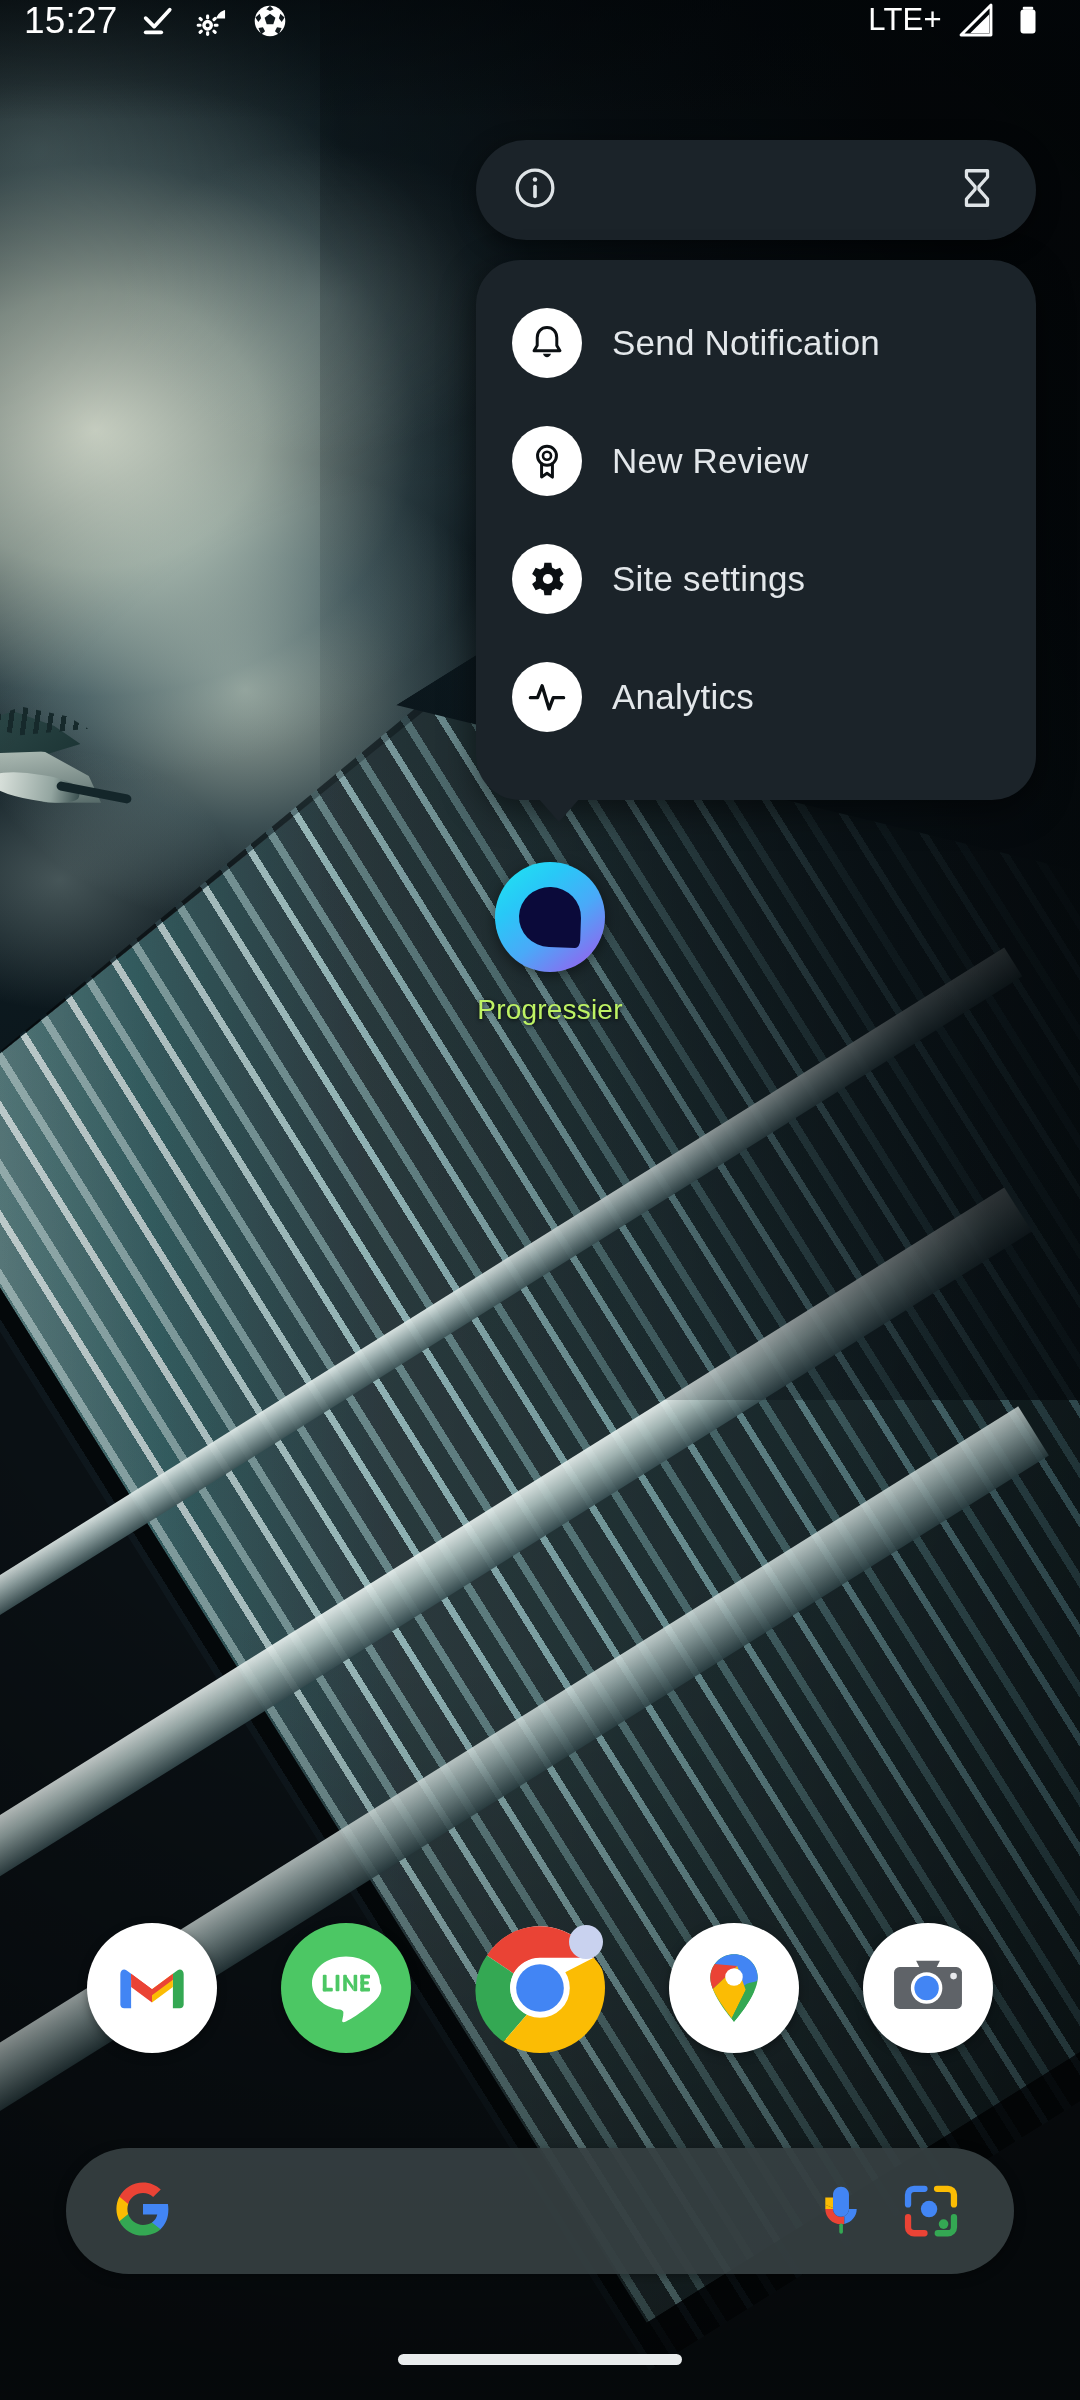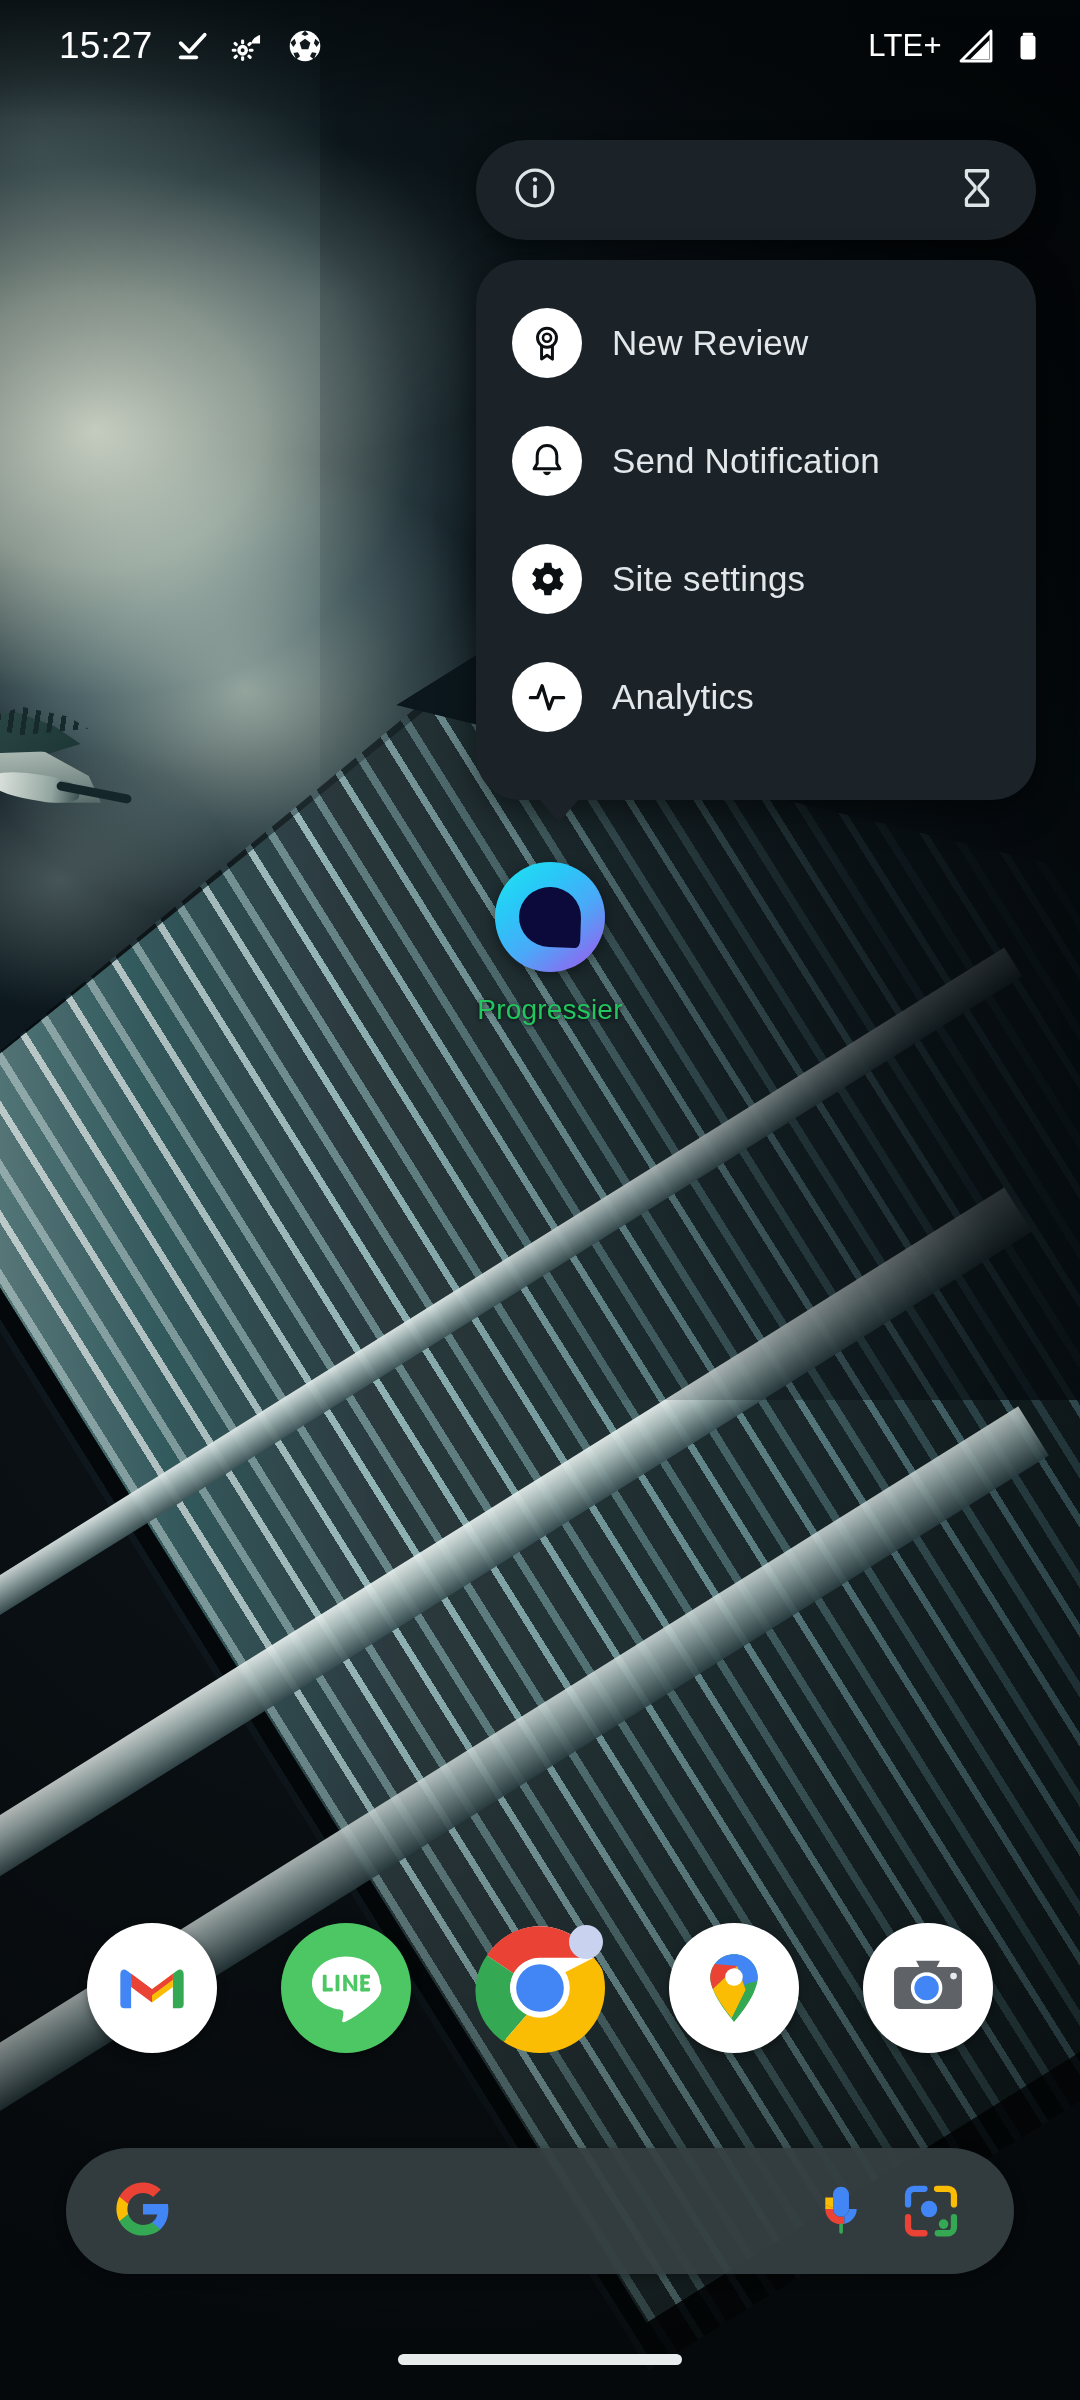"15:27" #statusbar { align-items: center -> flex-start; padding: 0 34px 0 59px -> 0 34px 0 24px }
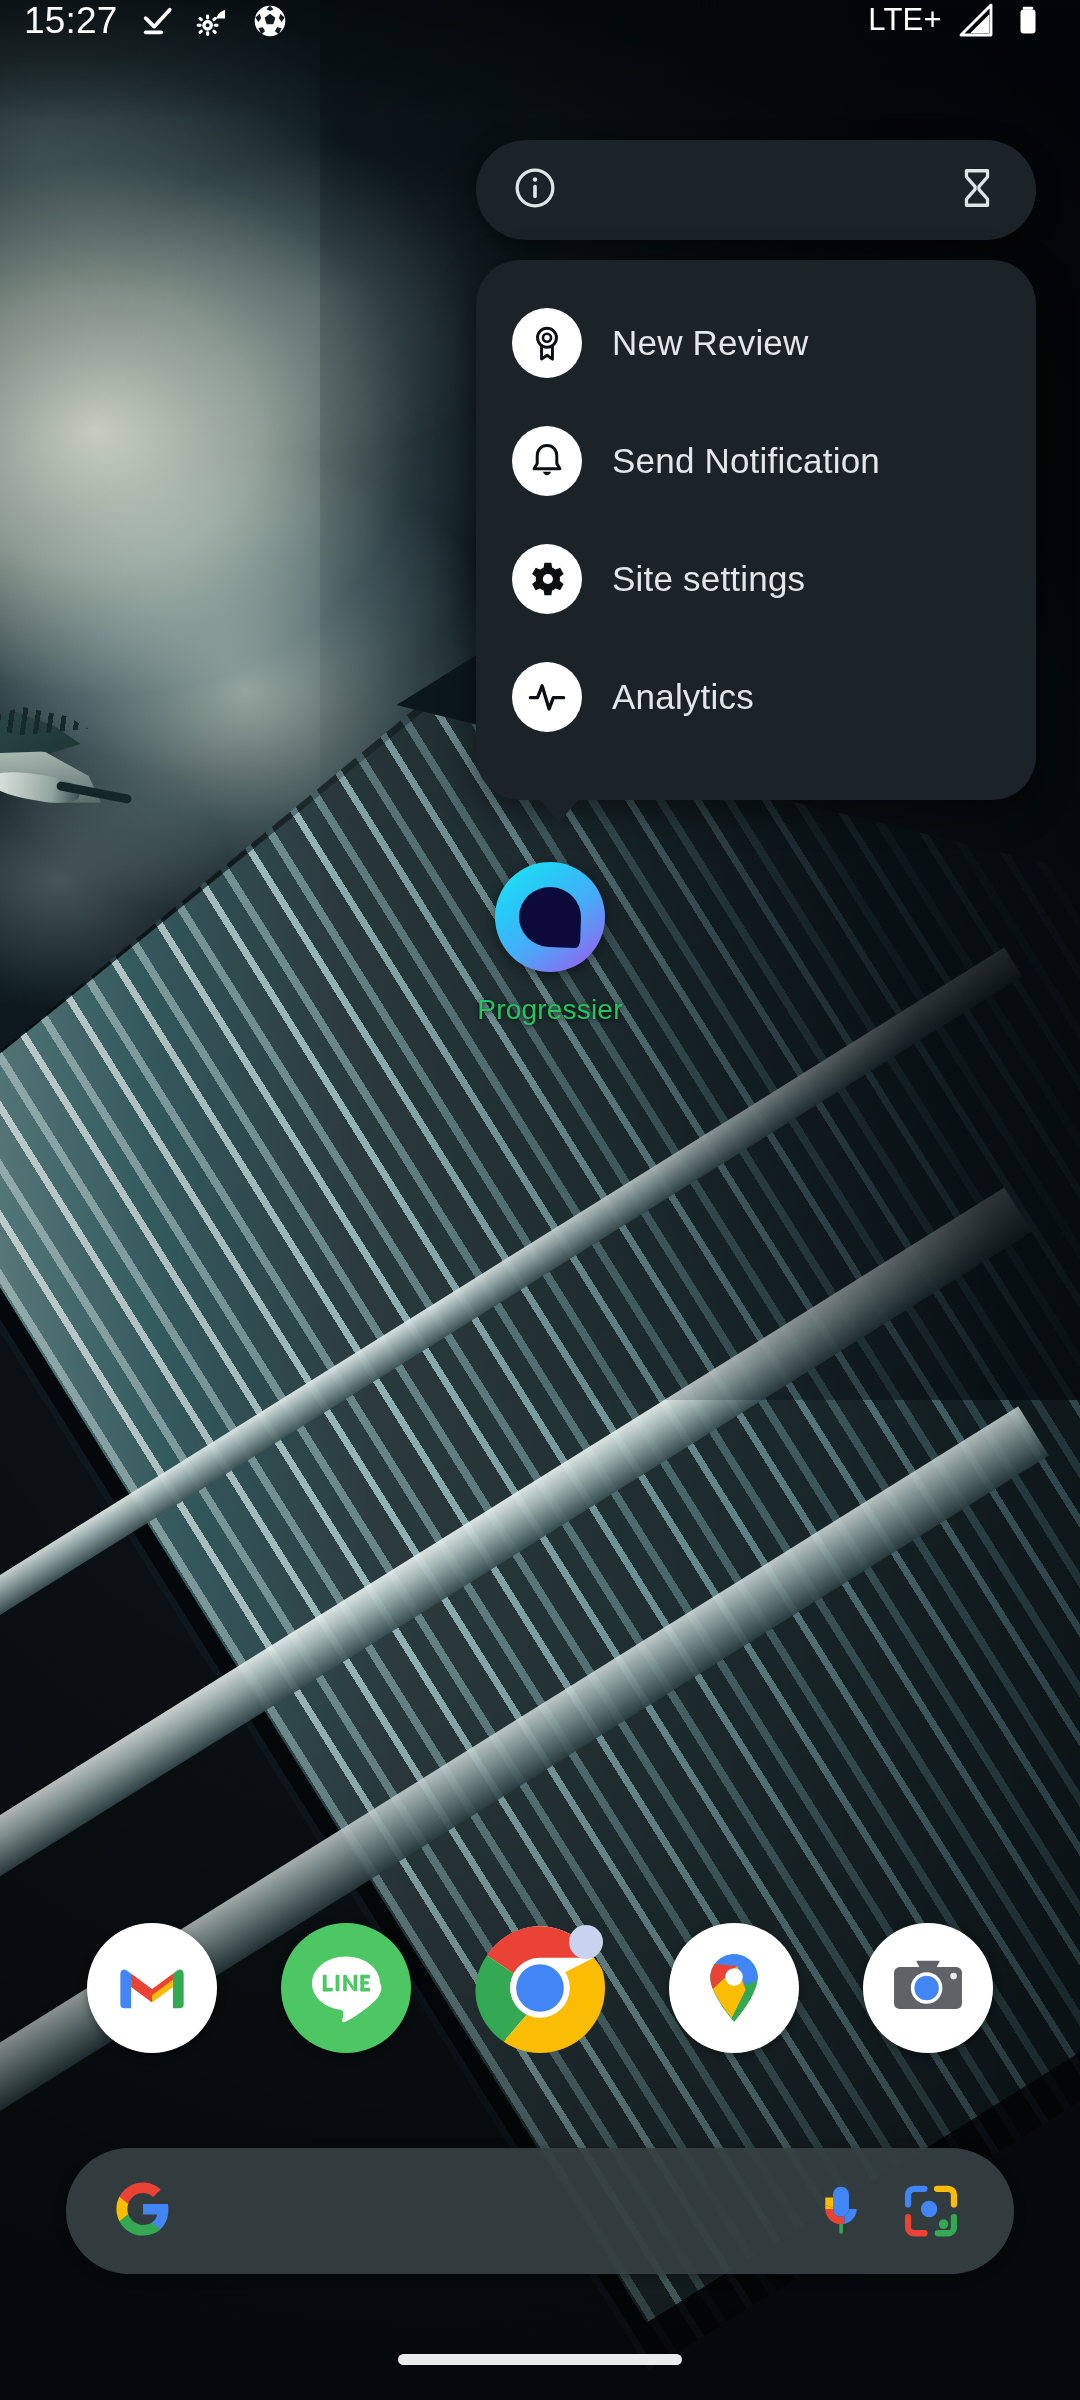"New Review" div.menu-item { order: before "Send Notification" -> after "Send Notification" }
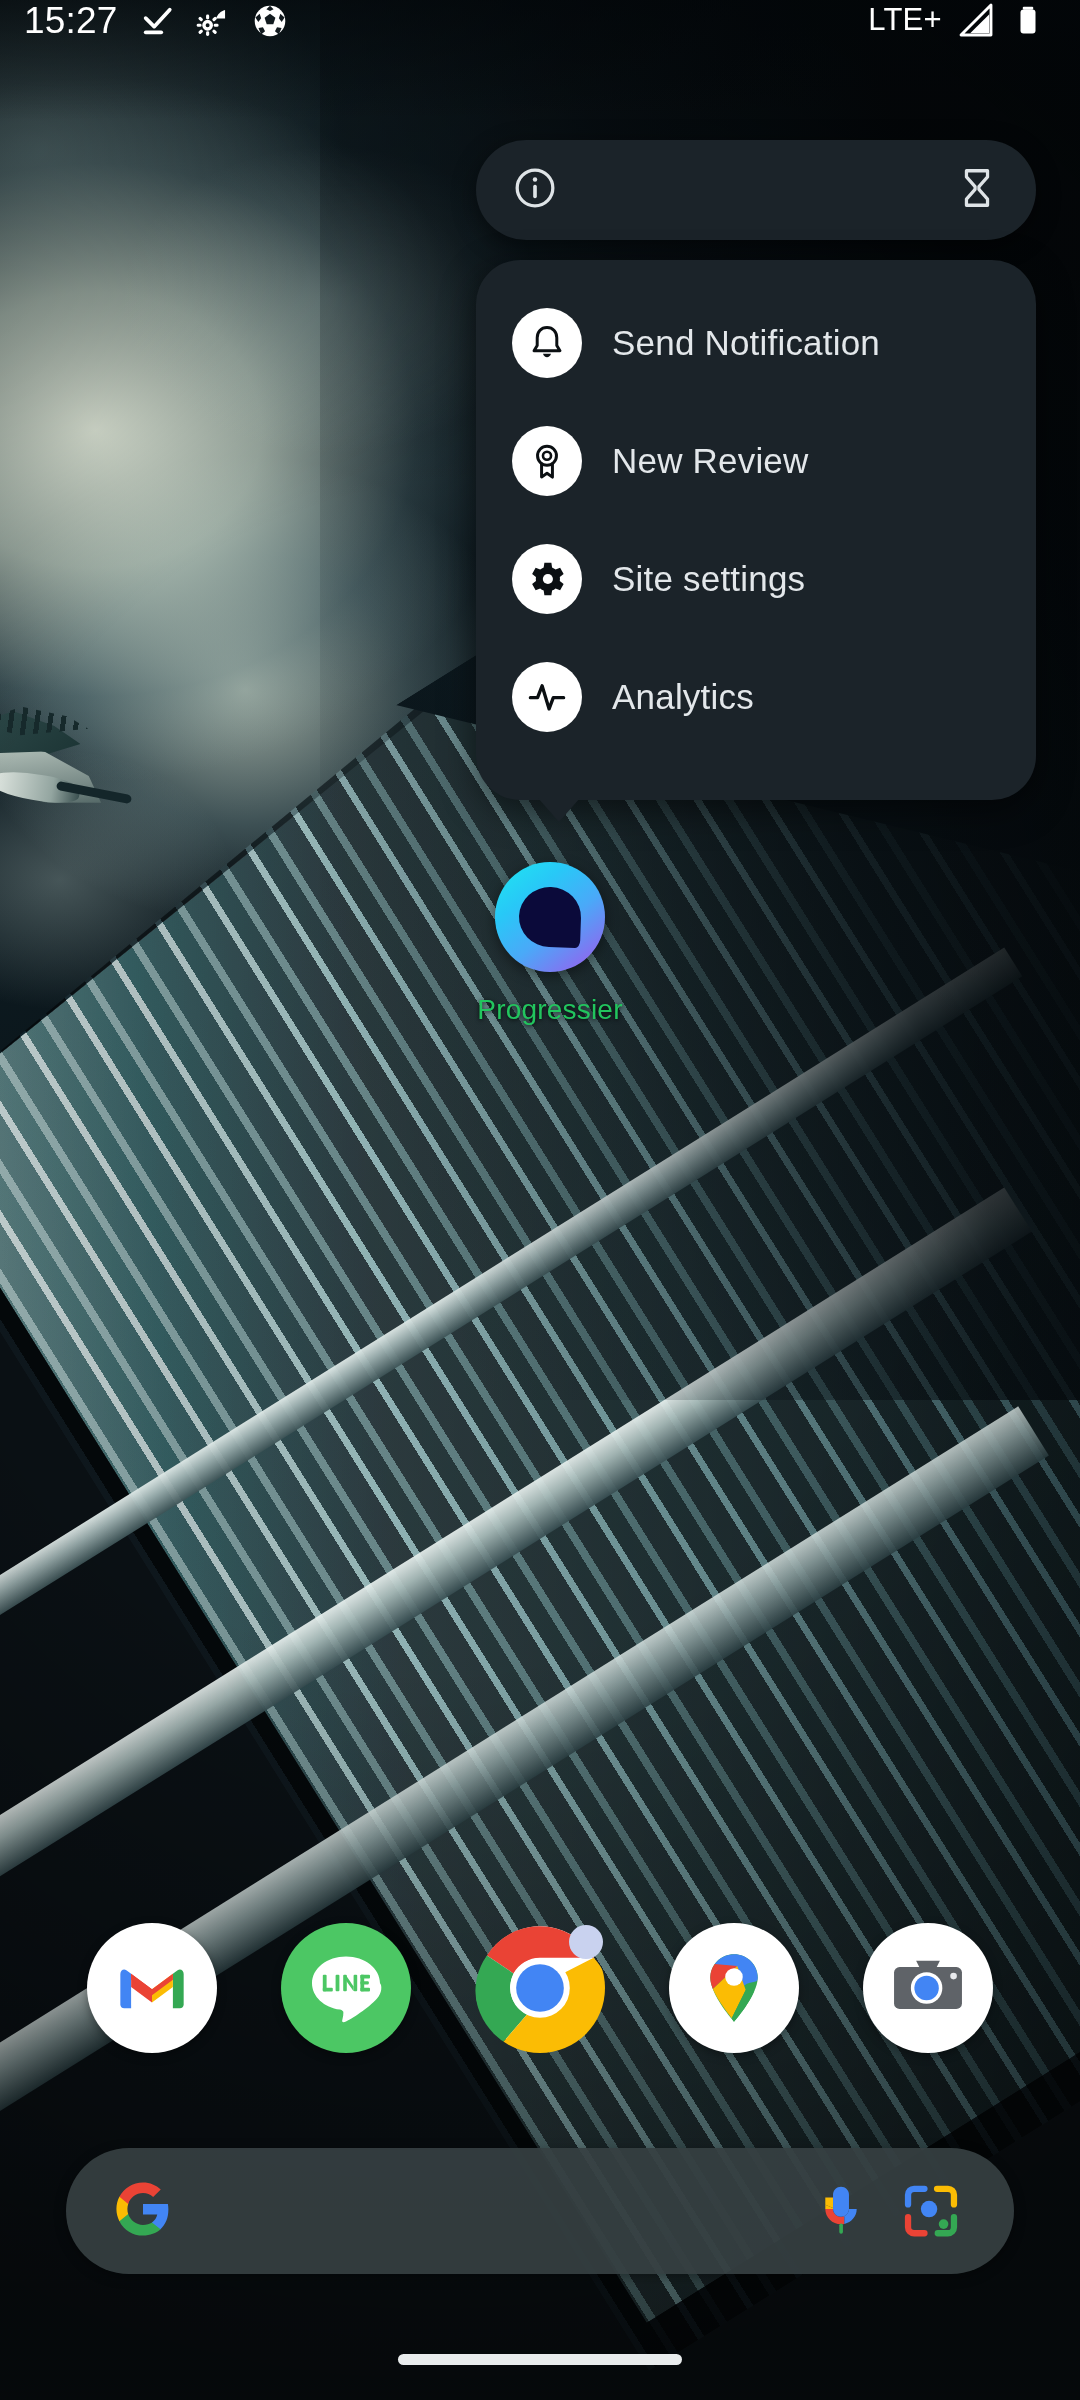"Progressier" #app-label { color: #22c55e -> #bef264 }
